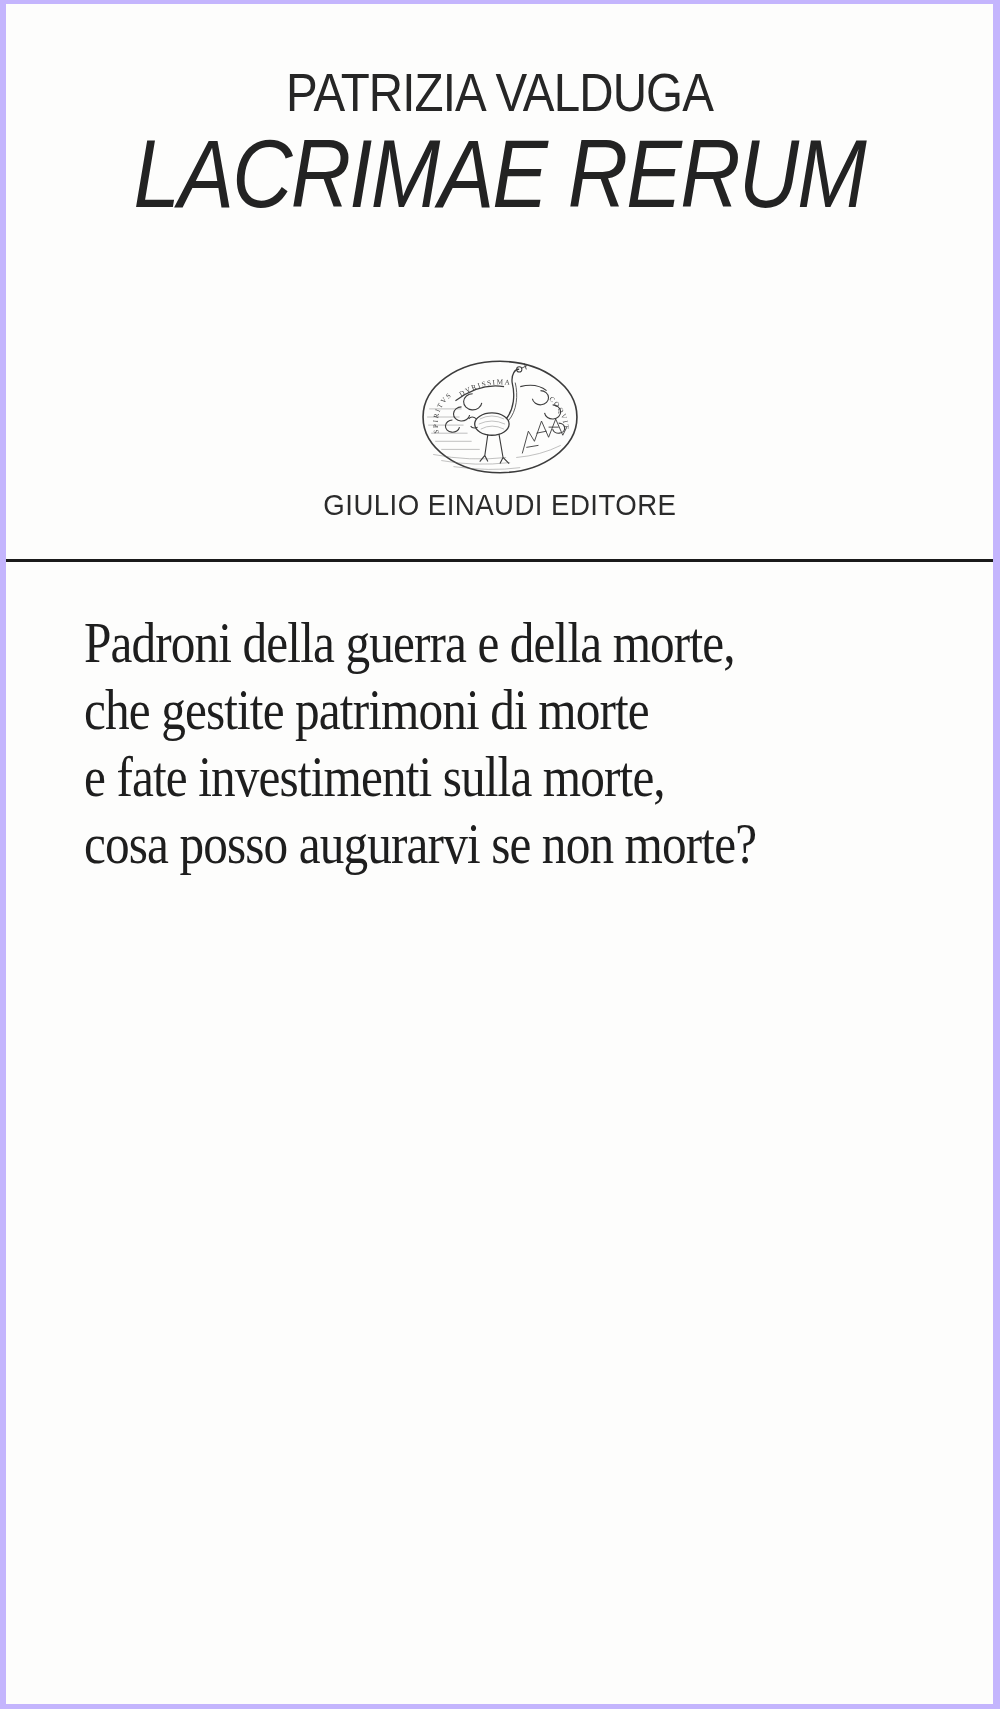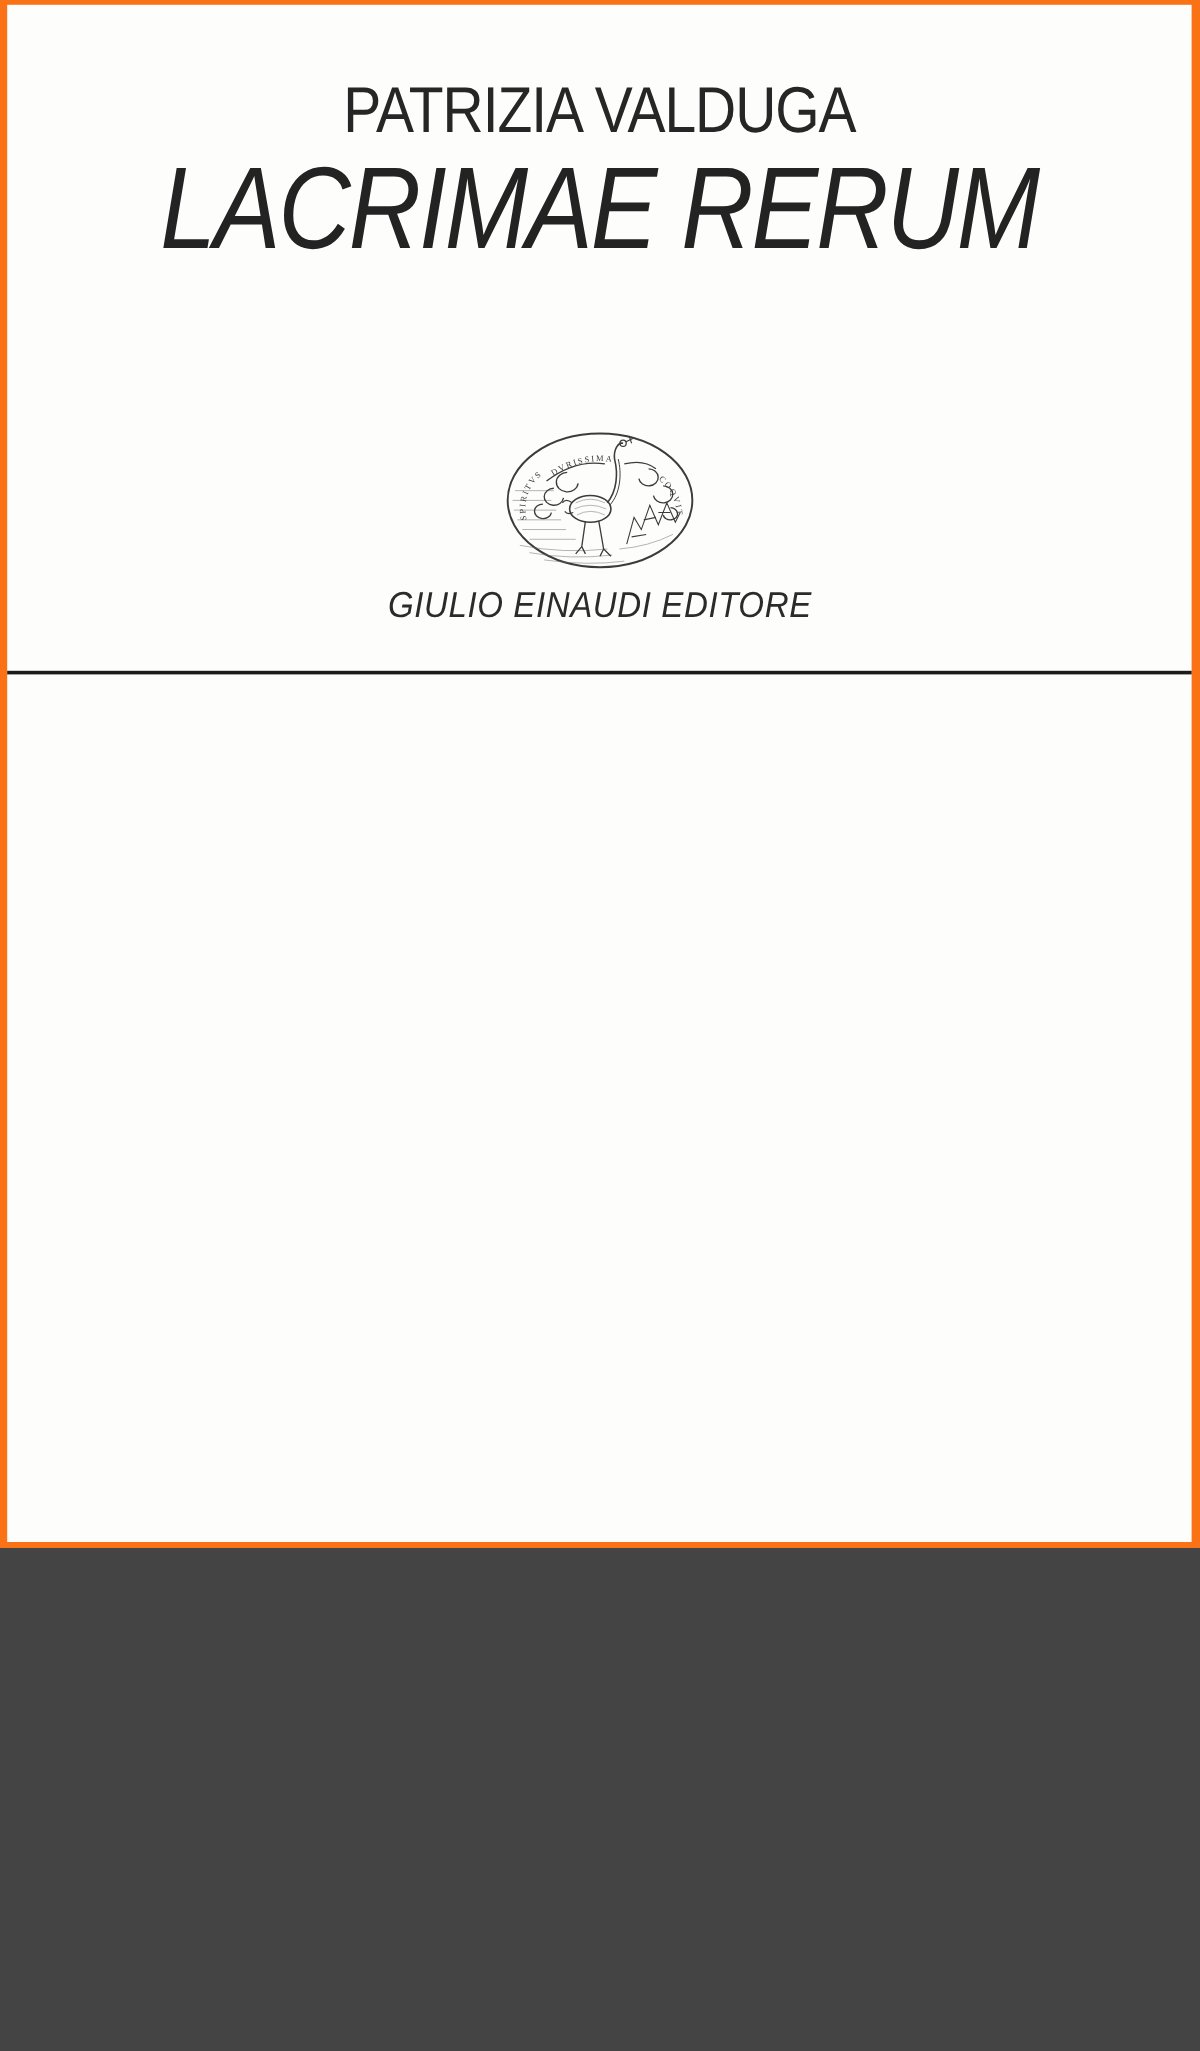"PATRIZIA VALDUGA" .page { background: #f97316 -> #c4b5fd; height: 1290px -> 1709px }
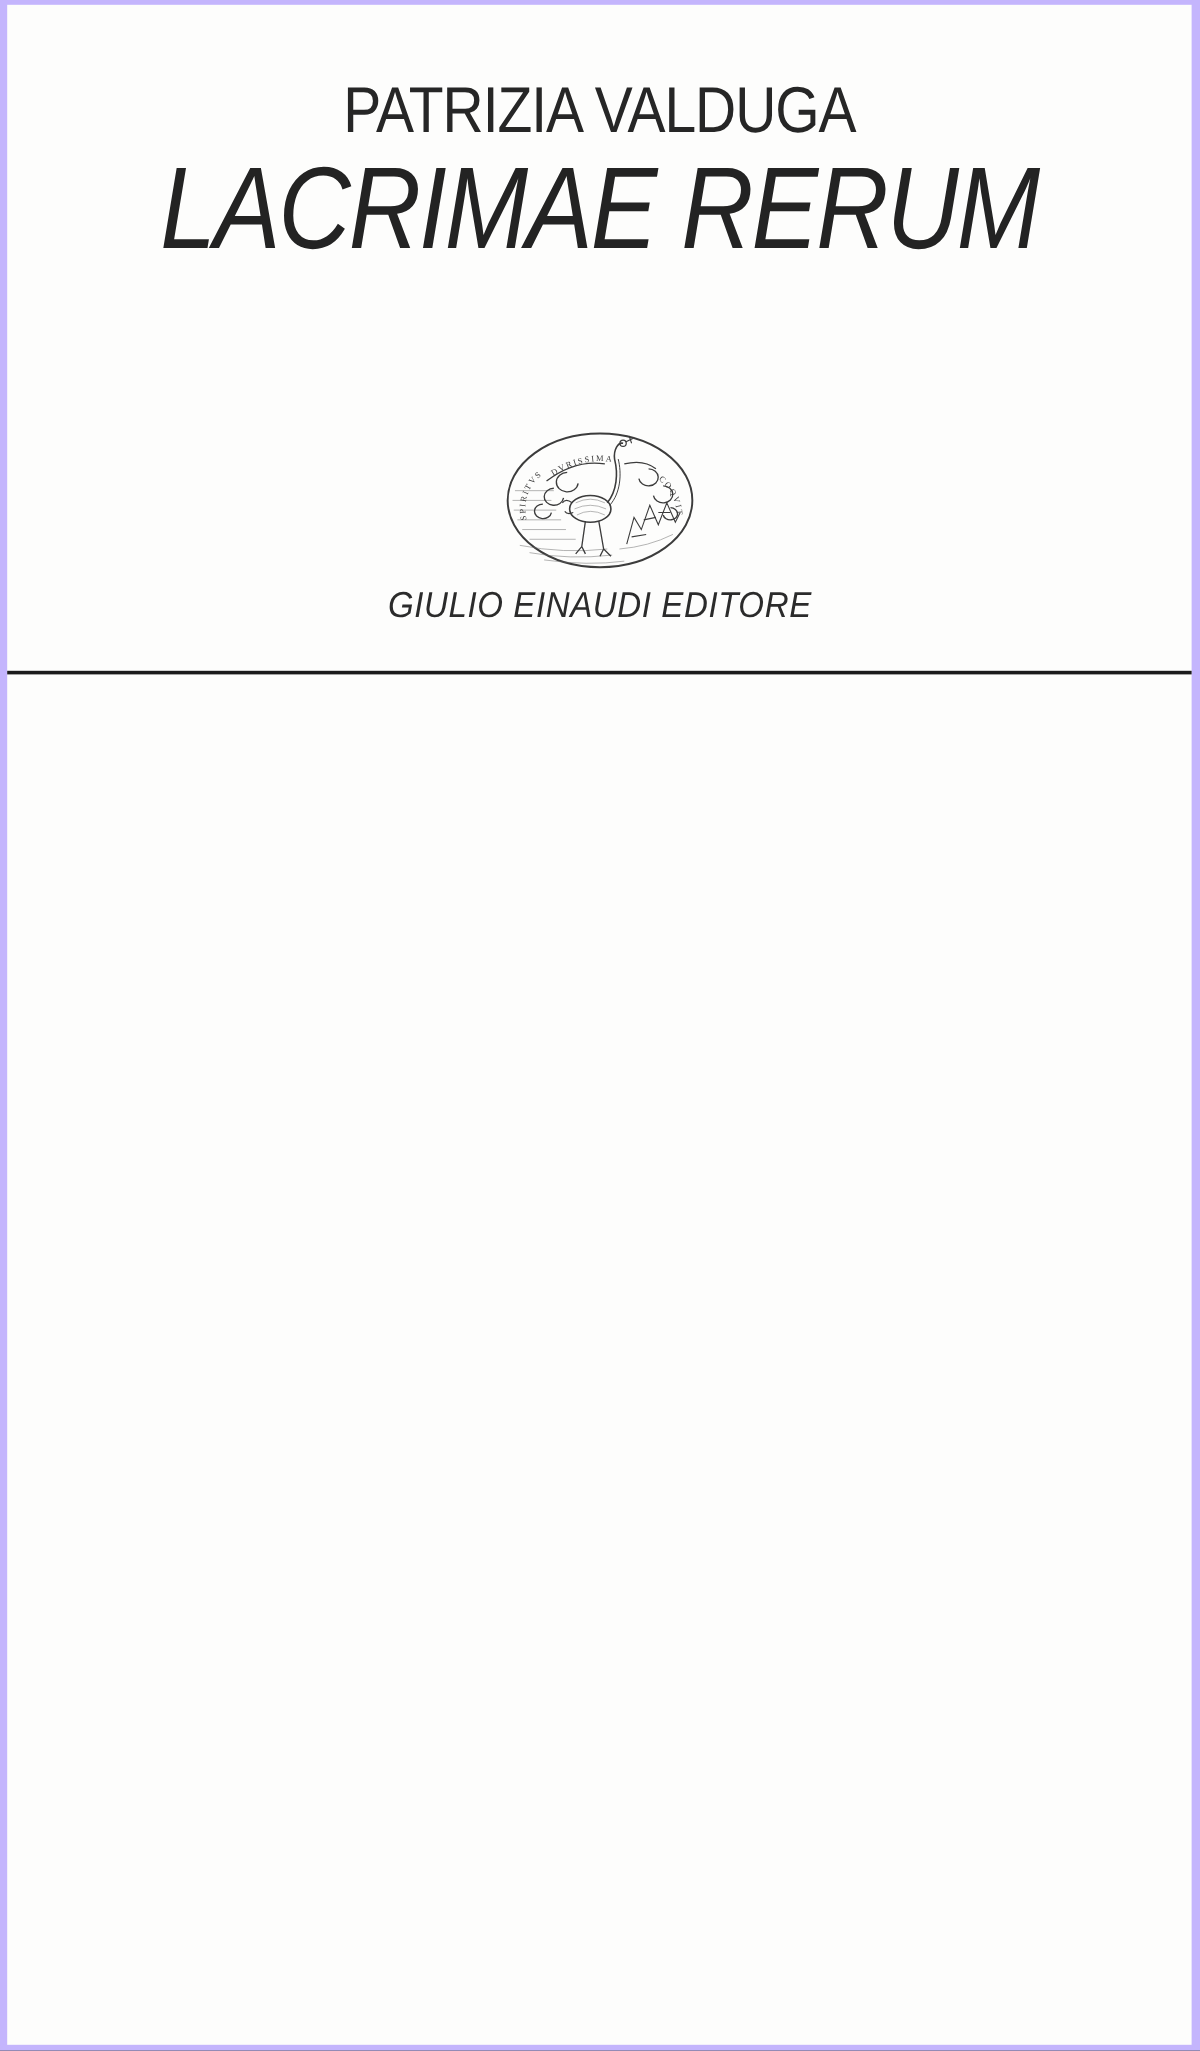"GIULIO EINAUDI EDITORE" .publisher-line { font-style: italic -> none }
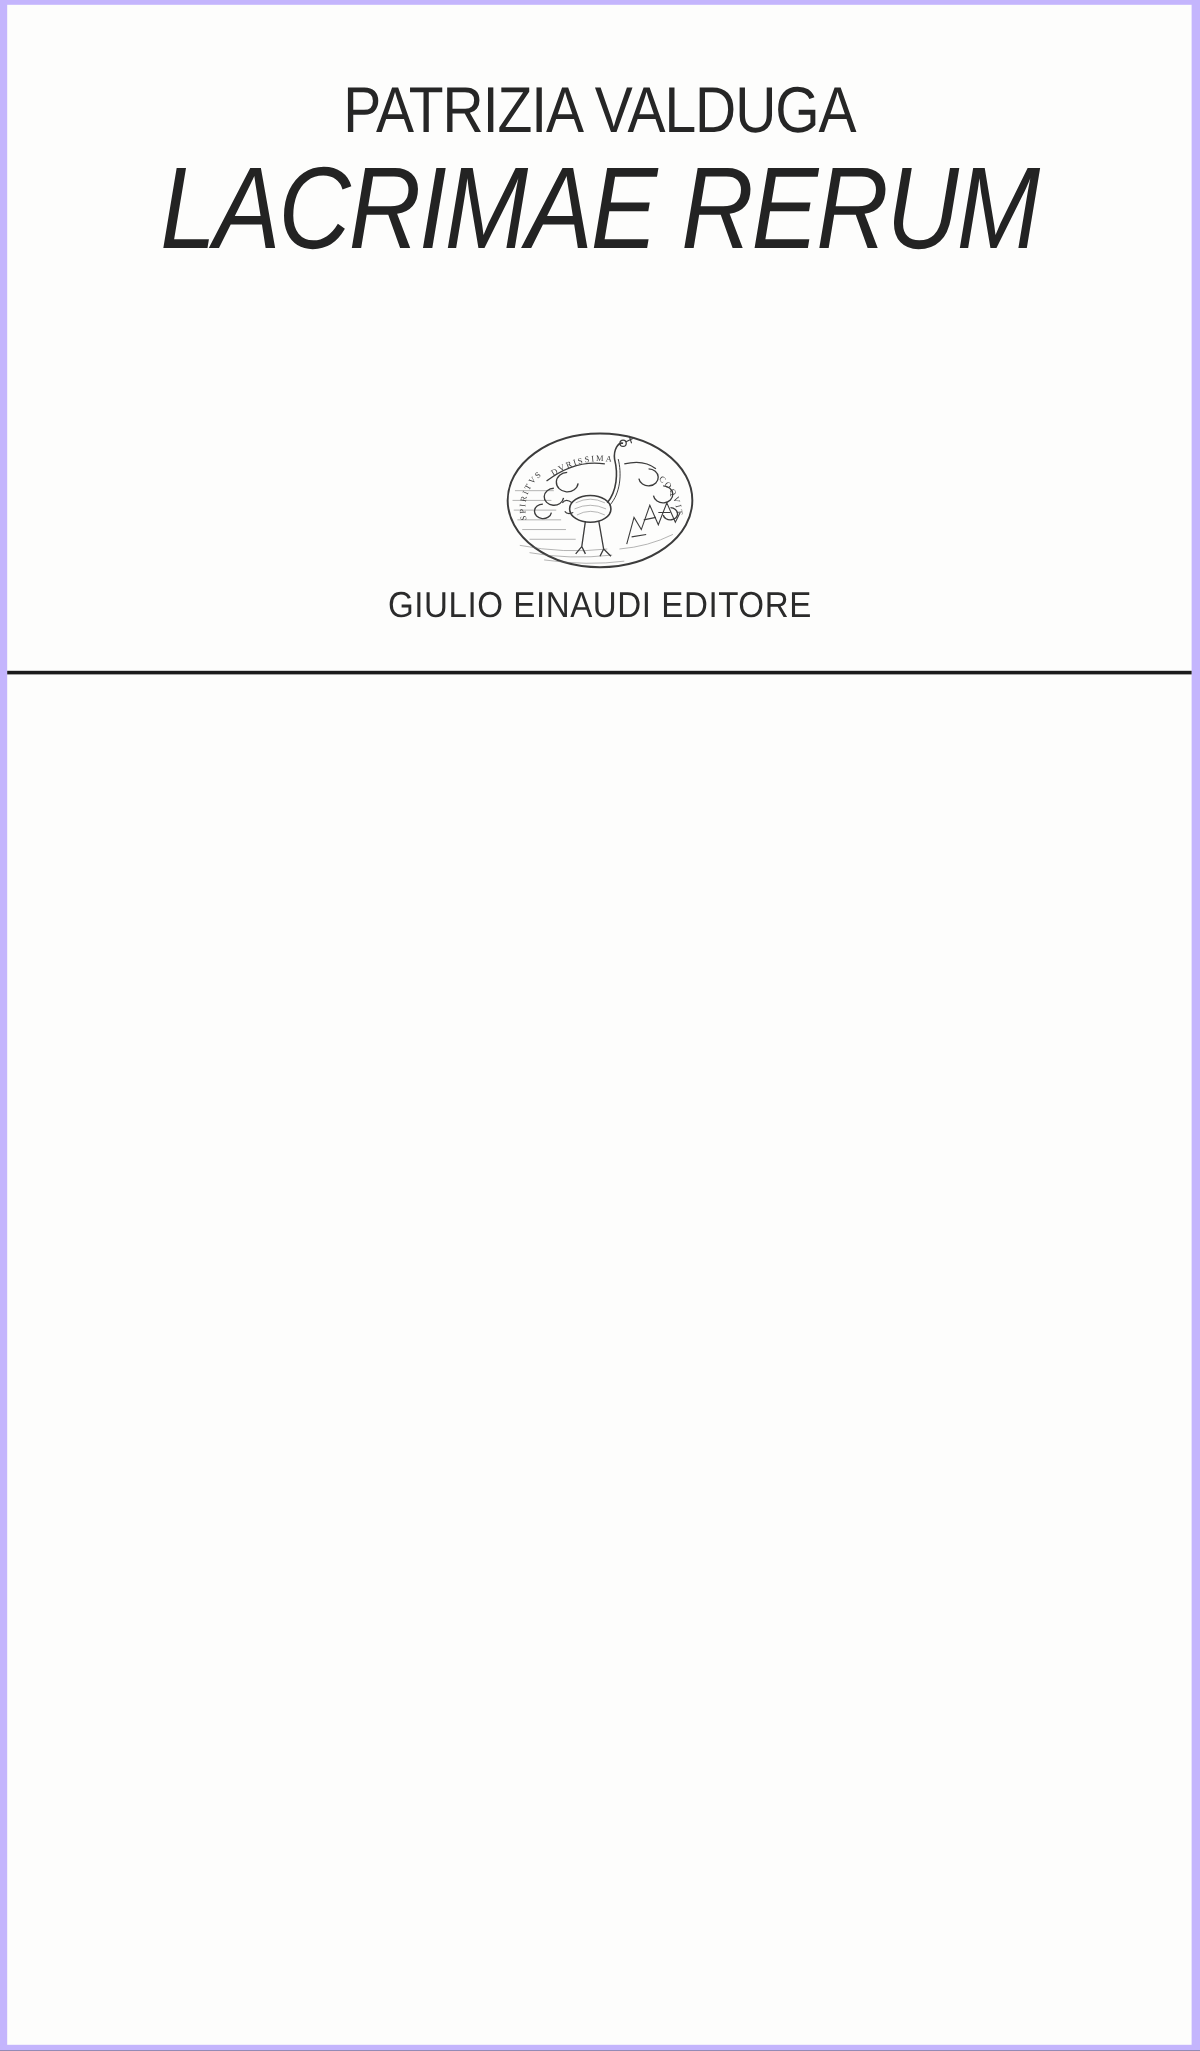"Padroni della guerra e della" div.poem { html: none -> <div> <div>Padroni della guerra e della morte,</div> <div>che gestite patrimoni di morte</div> <div>e fate investimenti sulla morte,</div> <div>cosa posso augurarvi se non morte?</div> </div> }
